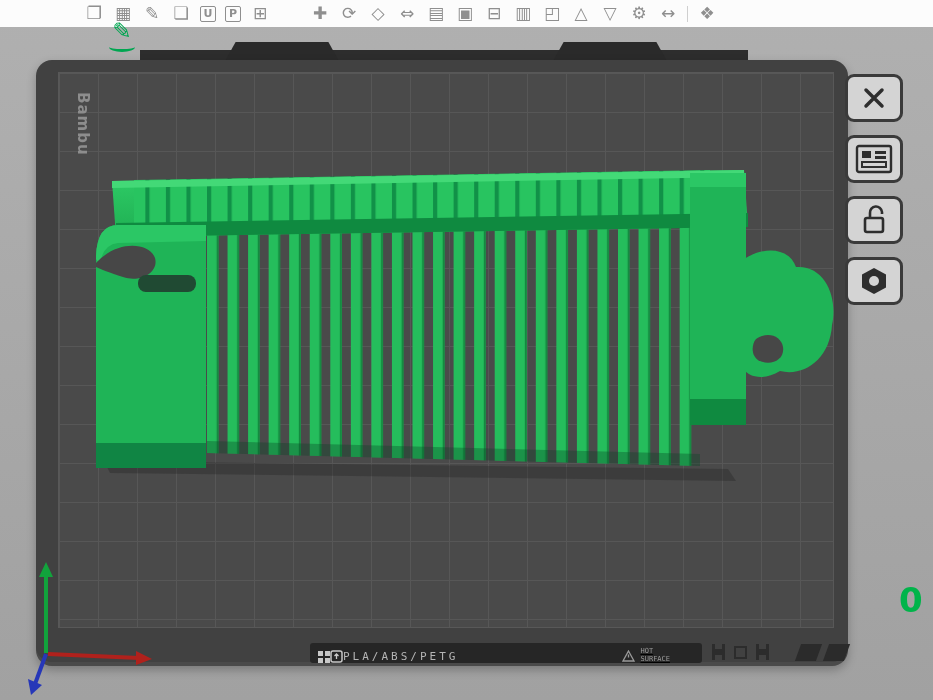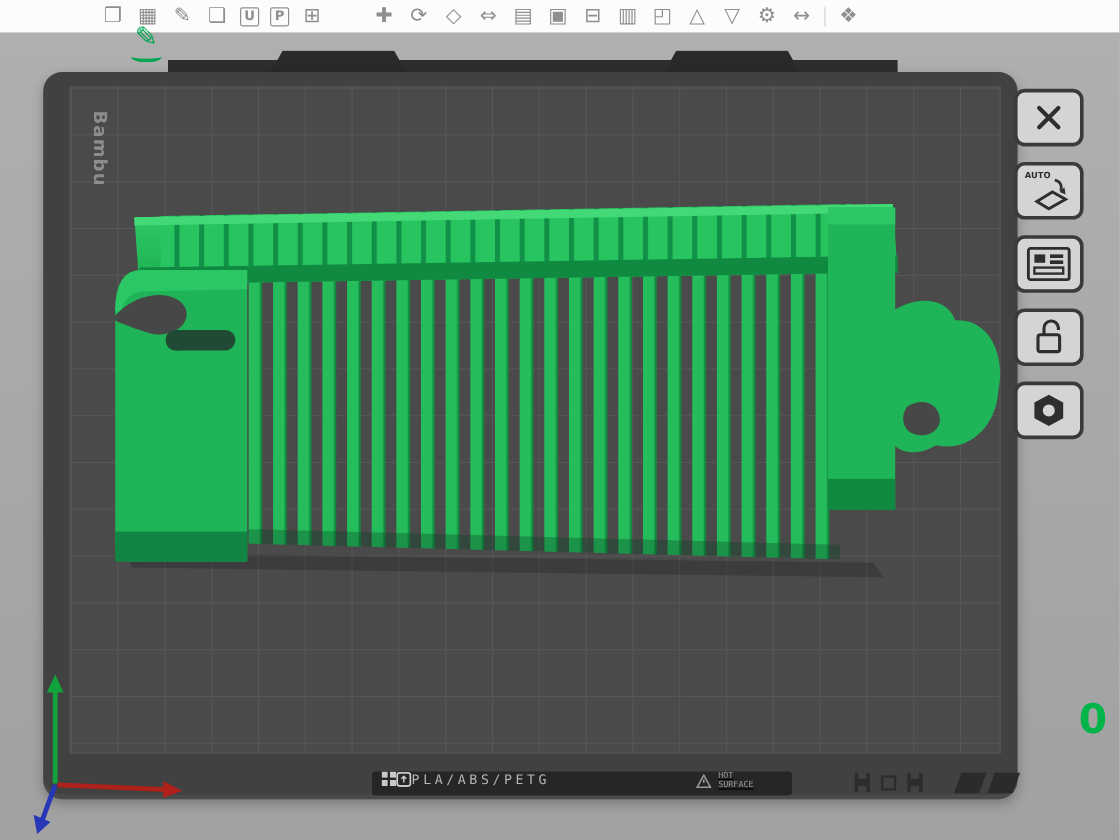"AUTO" div.side-btn { html: <div> <span>AUTO</span> <svg> <path></path> <path></path> <polygon></polygon> </svg> </div> -> none }
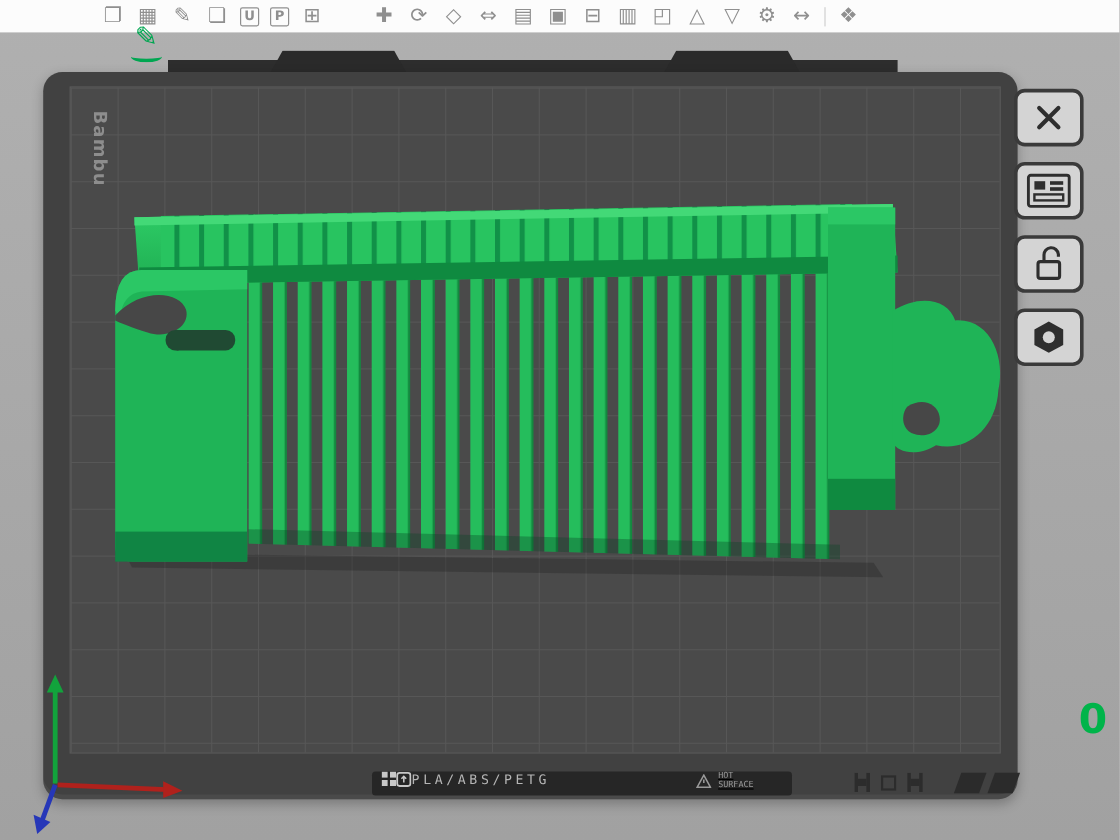"PLA/ABS/PETG" .platebar { align-items: flex-start -> flex-end; width: 350px -> 392px }
